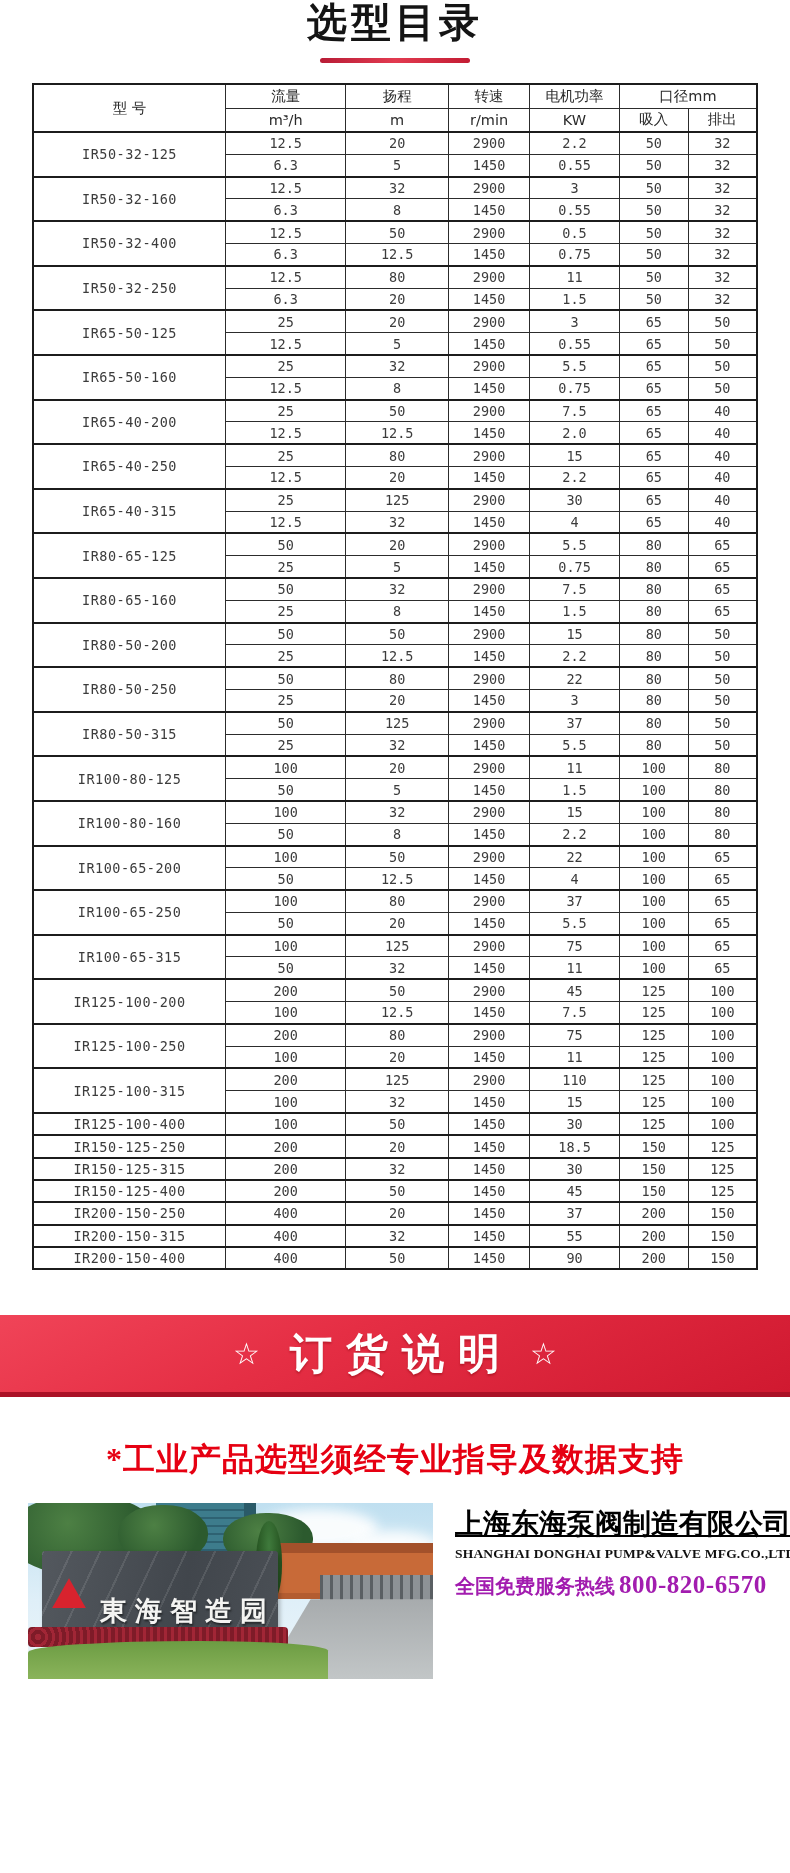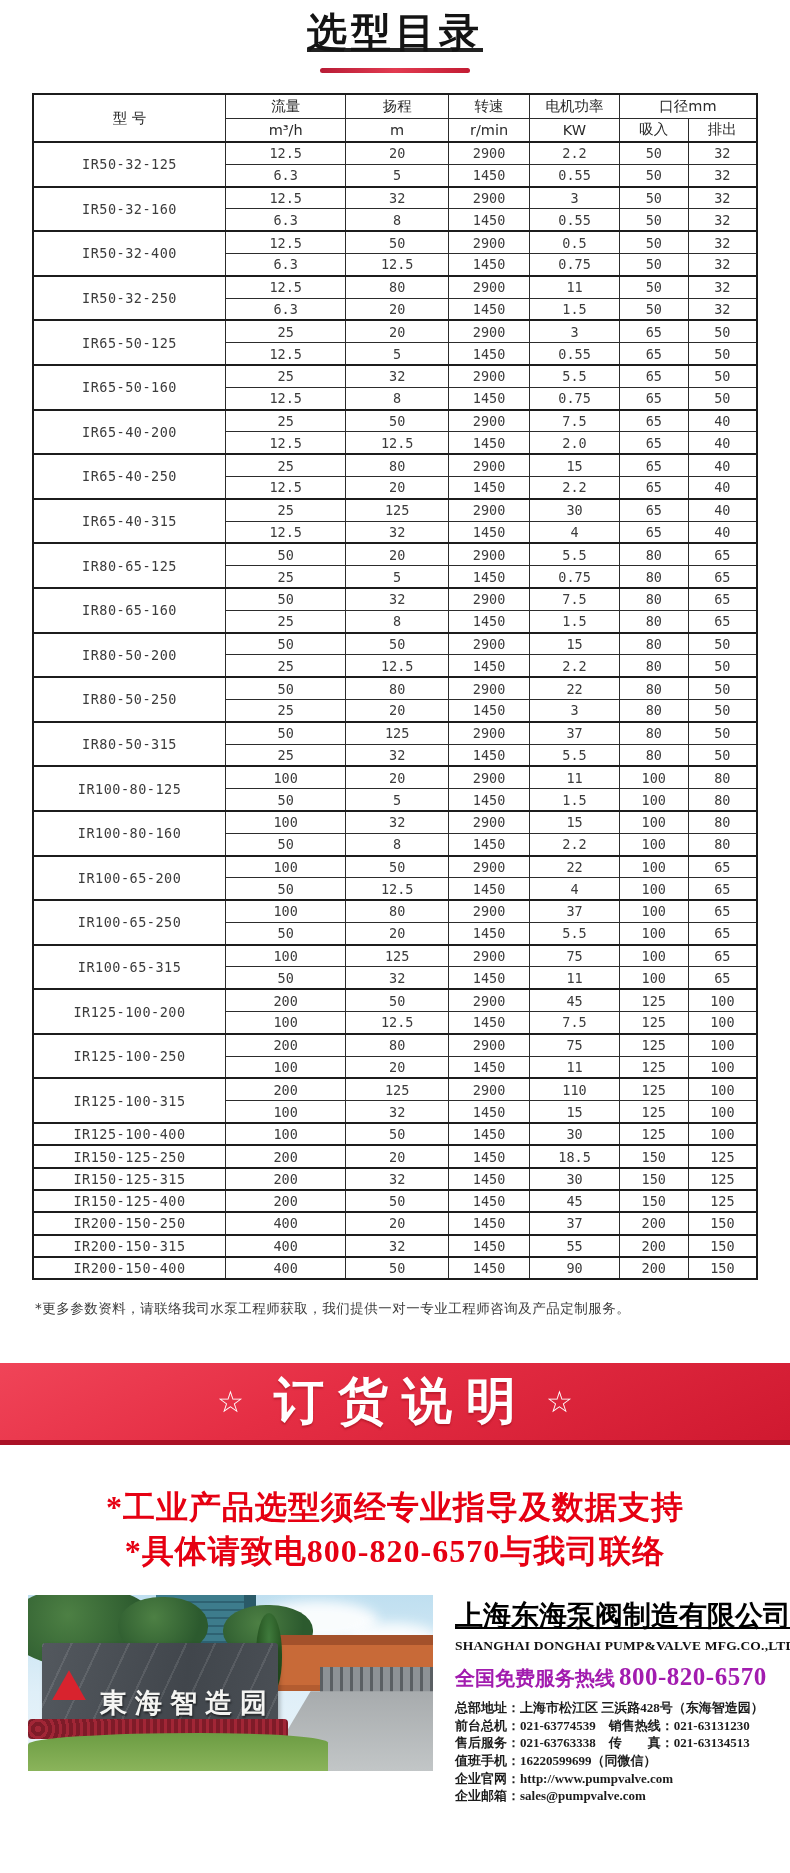"选型目录" .title-wrap { padding-top: 10px -> none; text-decoration: underline -> none }
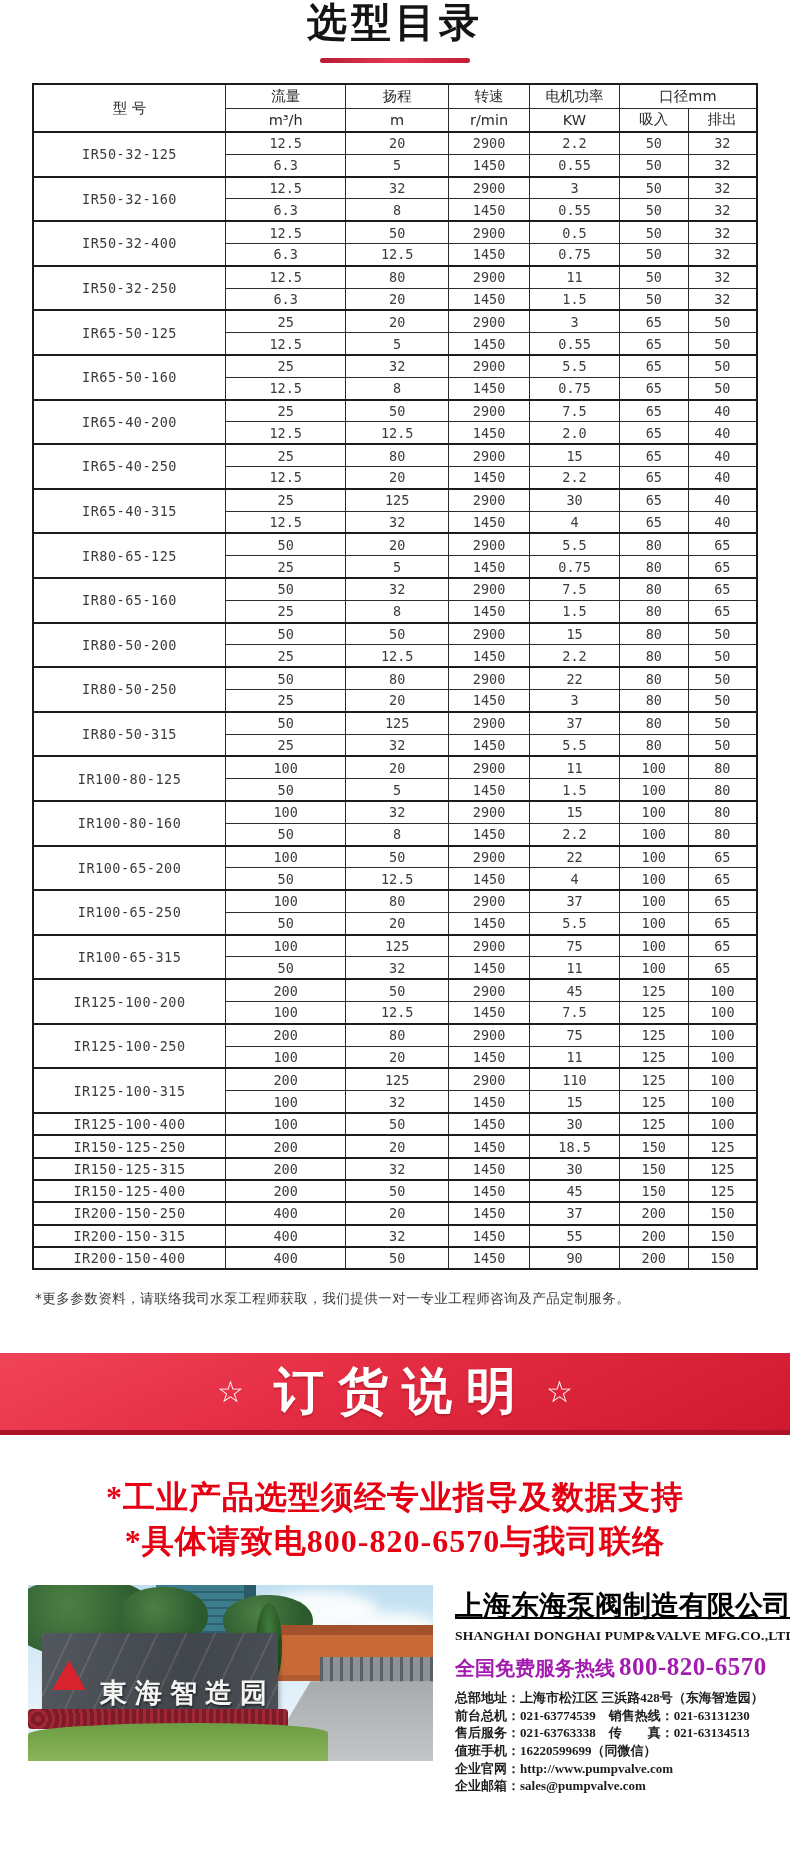"*更多参数资料，请联络我司水泵工程师获取，我们提供一对一专业工程师咨询及产品定制" div.note { html: <div>*更多参数资料，请联络我司水泵工程师获取，我们提供一对一专业工程师咨询及产品定制服务。</div> -> none }
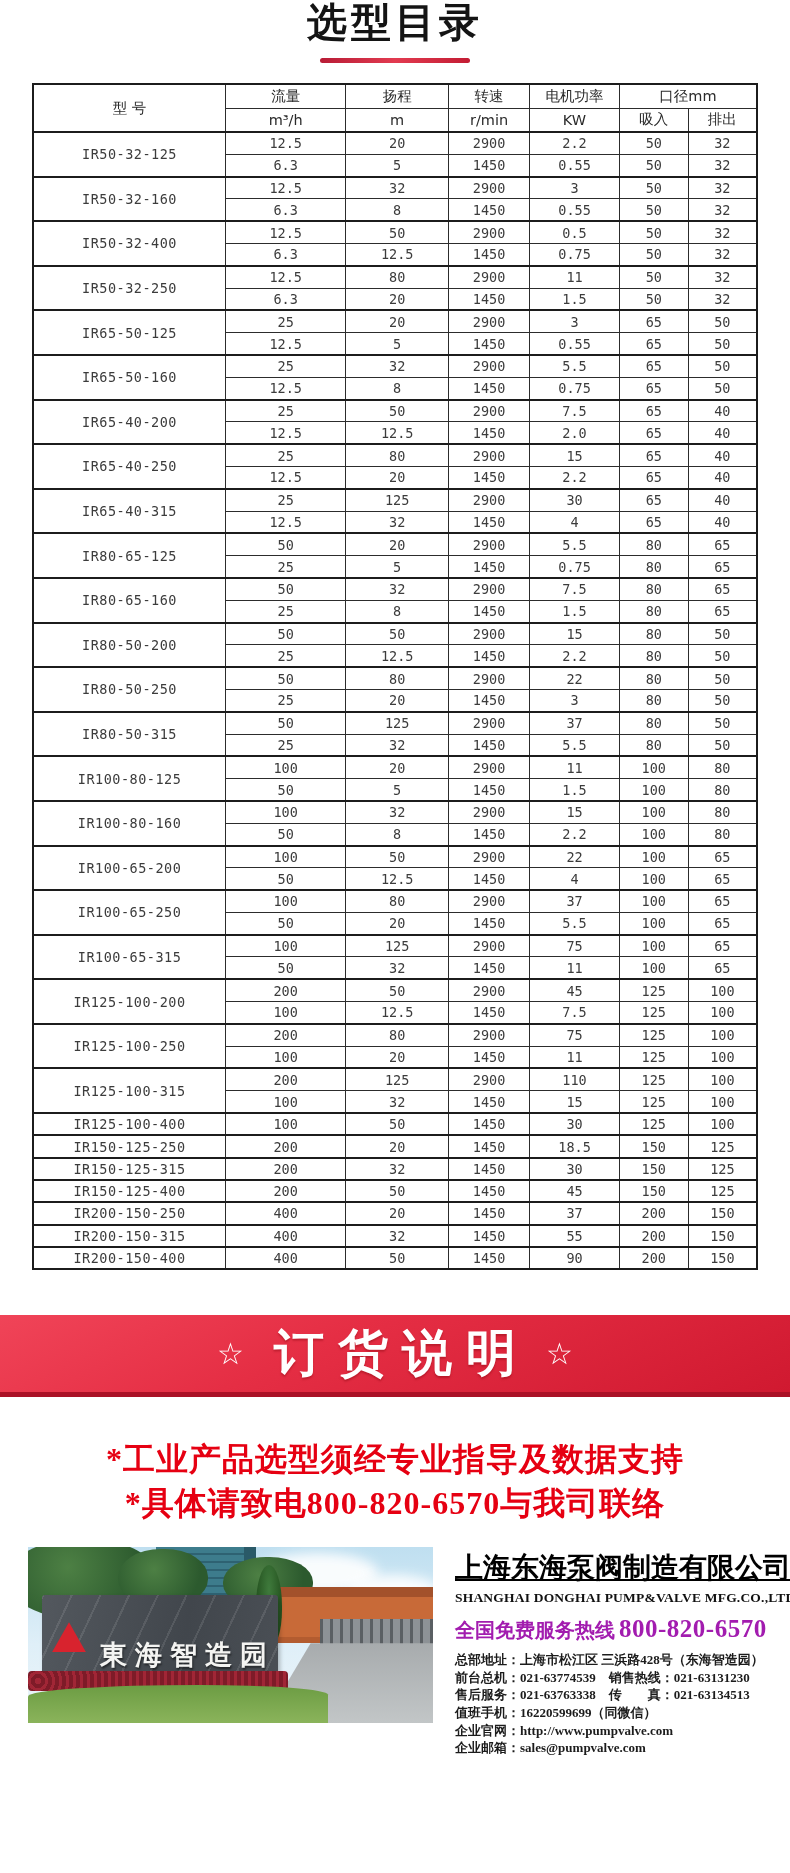"订货说明" .banner .banner-title { font-size: 50px -> 42px }
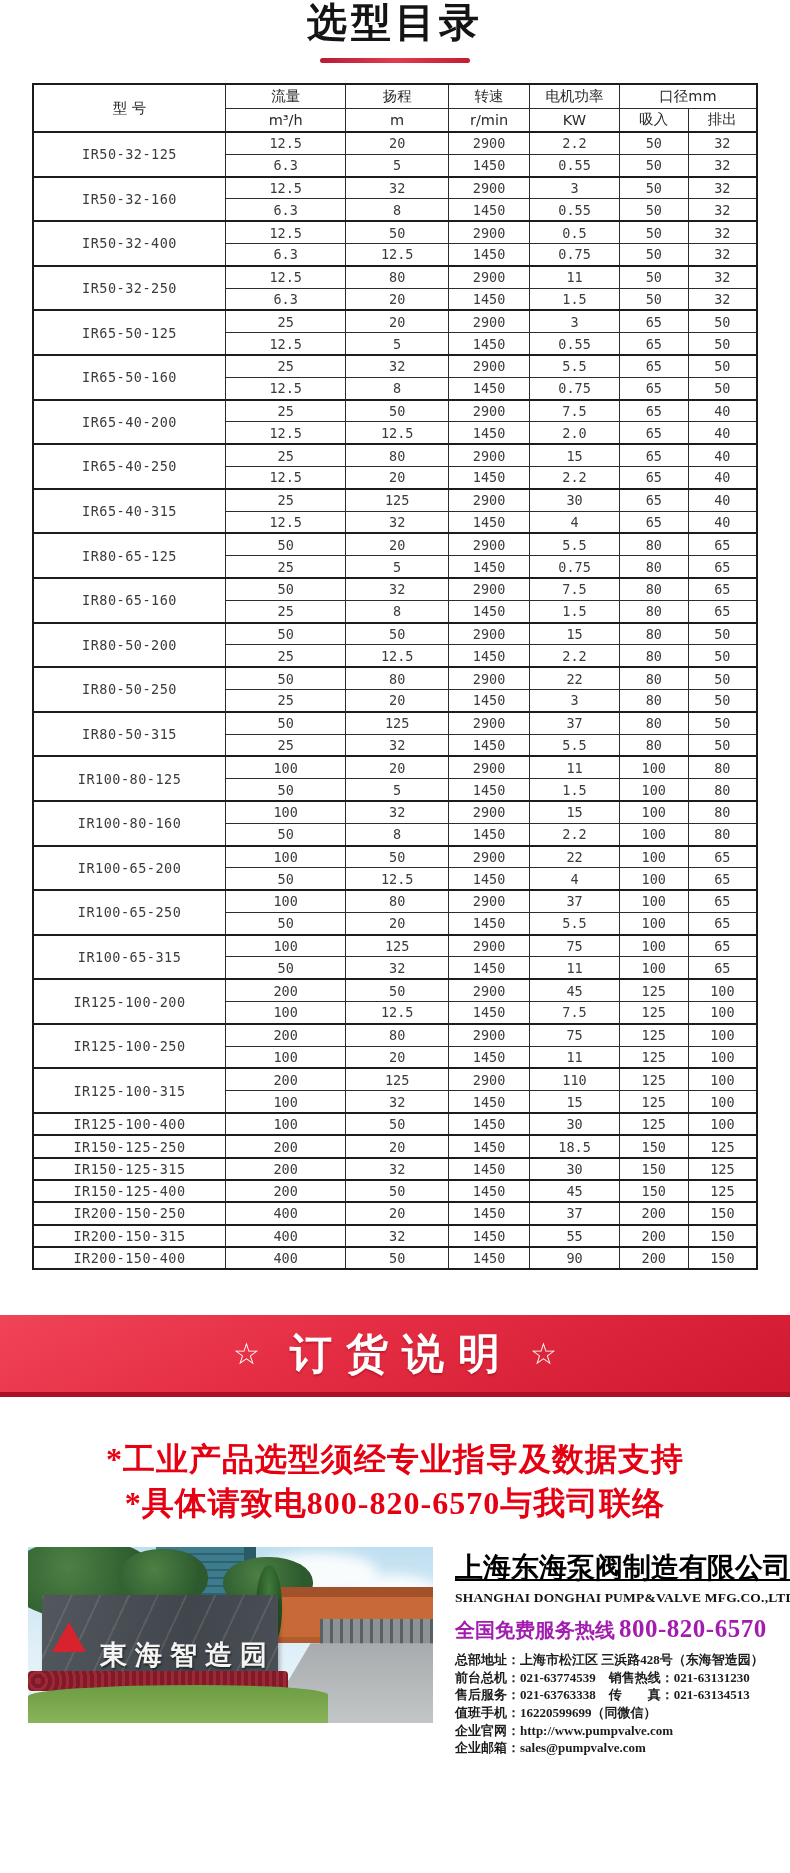"*具体请致电800-820-6570与我司联络" div.ord-line { html: <div>*具体请致电800-820-6570与我司联络</div> -> none }
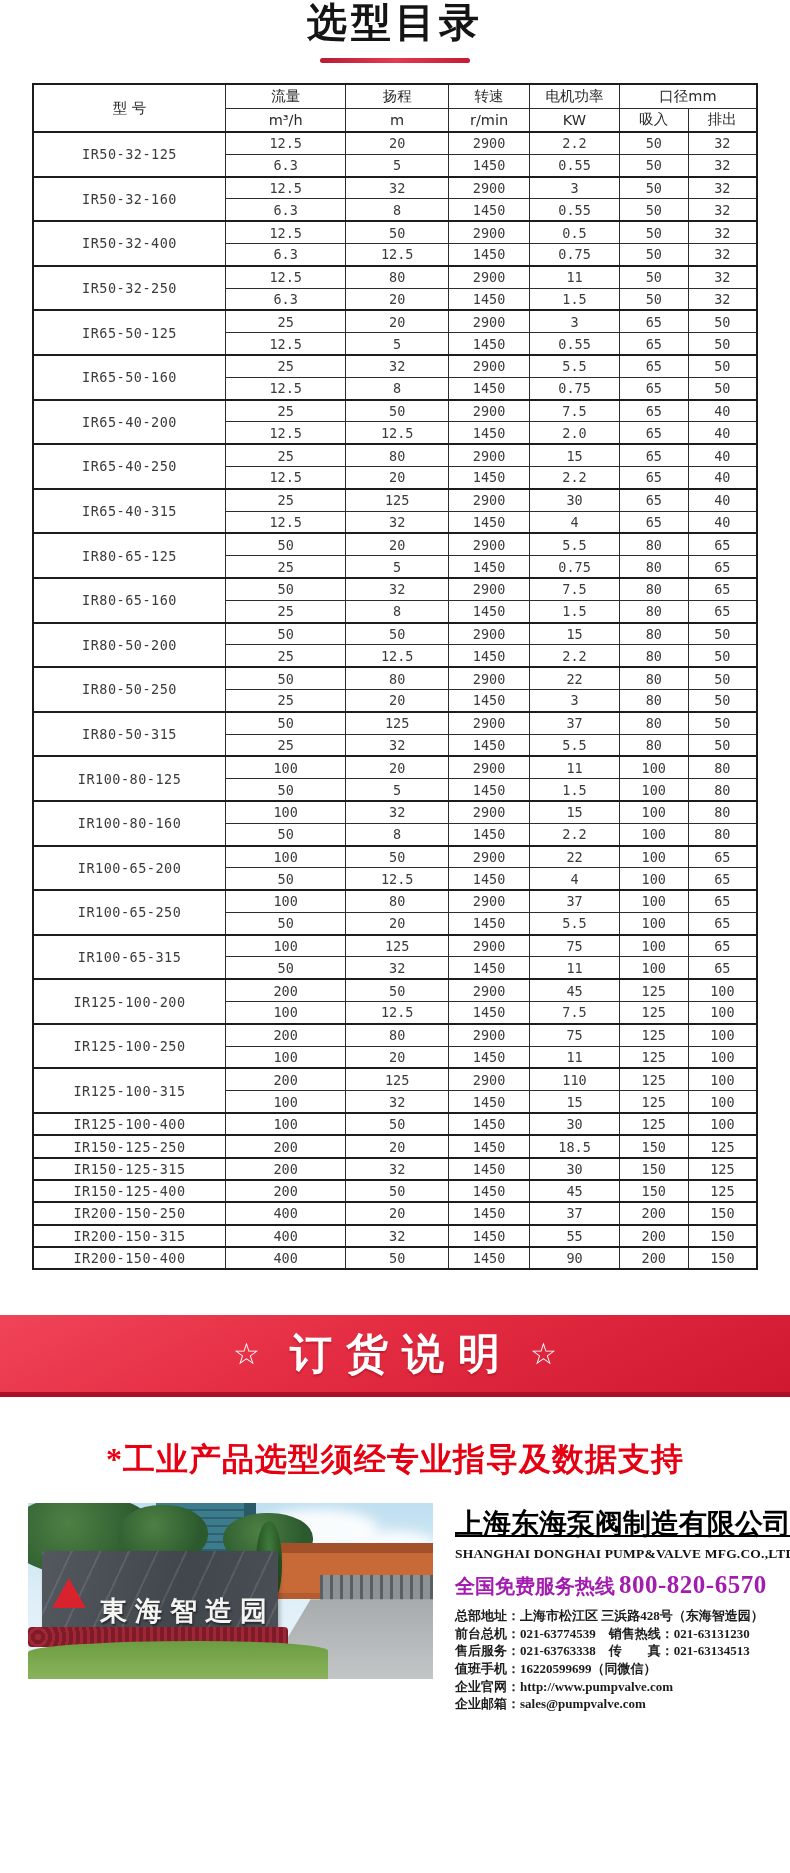"总部地址：上海市松江区 三浜路428号（东海智造园）" div.contact-lines { html: <div> <div>总部地址：上海市松江区 三浜路428号（东海智造园）</div> <div>前台总机：021-63774539 销售热线：021-63131230</div> <div>售后服务：021-63763338 传 真：021-63134513</div> <div>值班手机：16220599699（同微信）</div> <div>企业官网：http://www.pumpvalve.com</div> <div>企业邮箱：sales@pumpvalve.com</div> </div> -> none }
